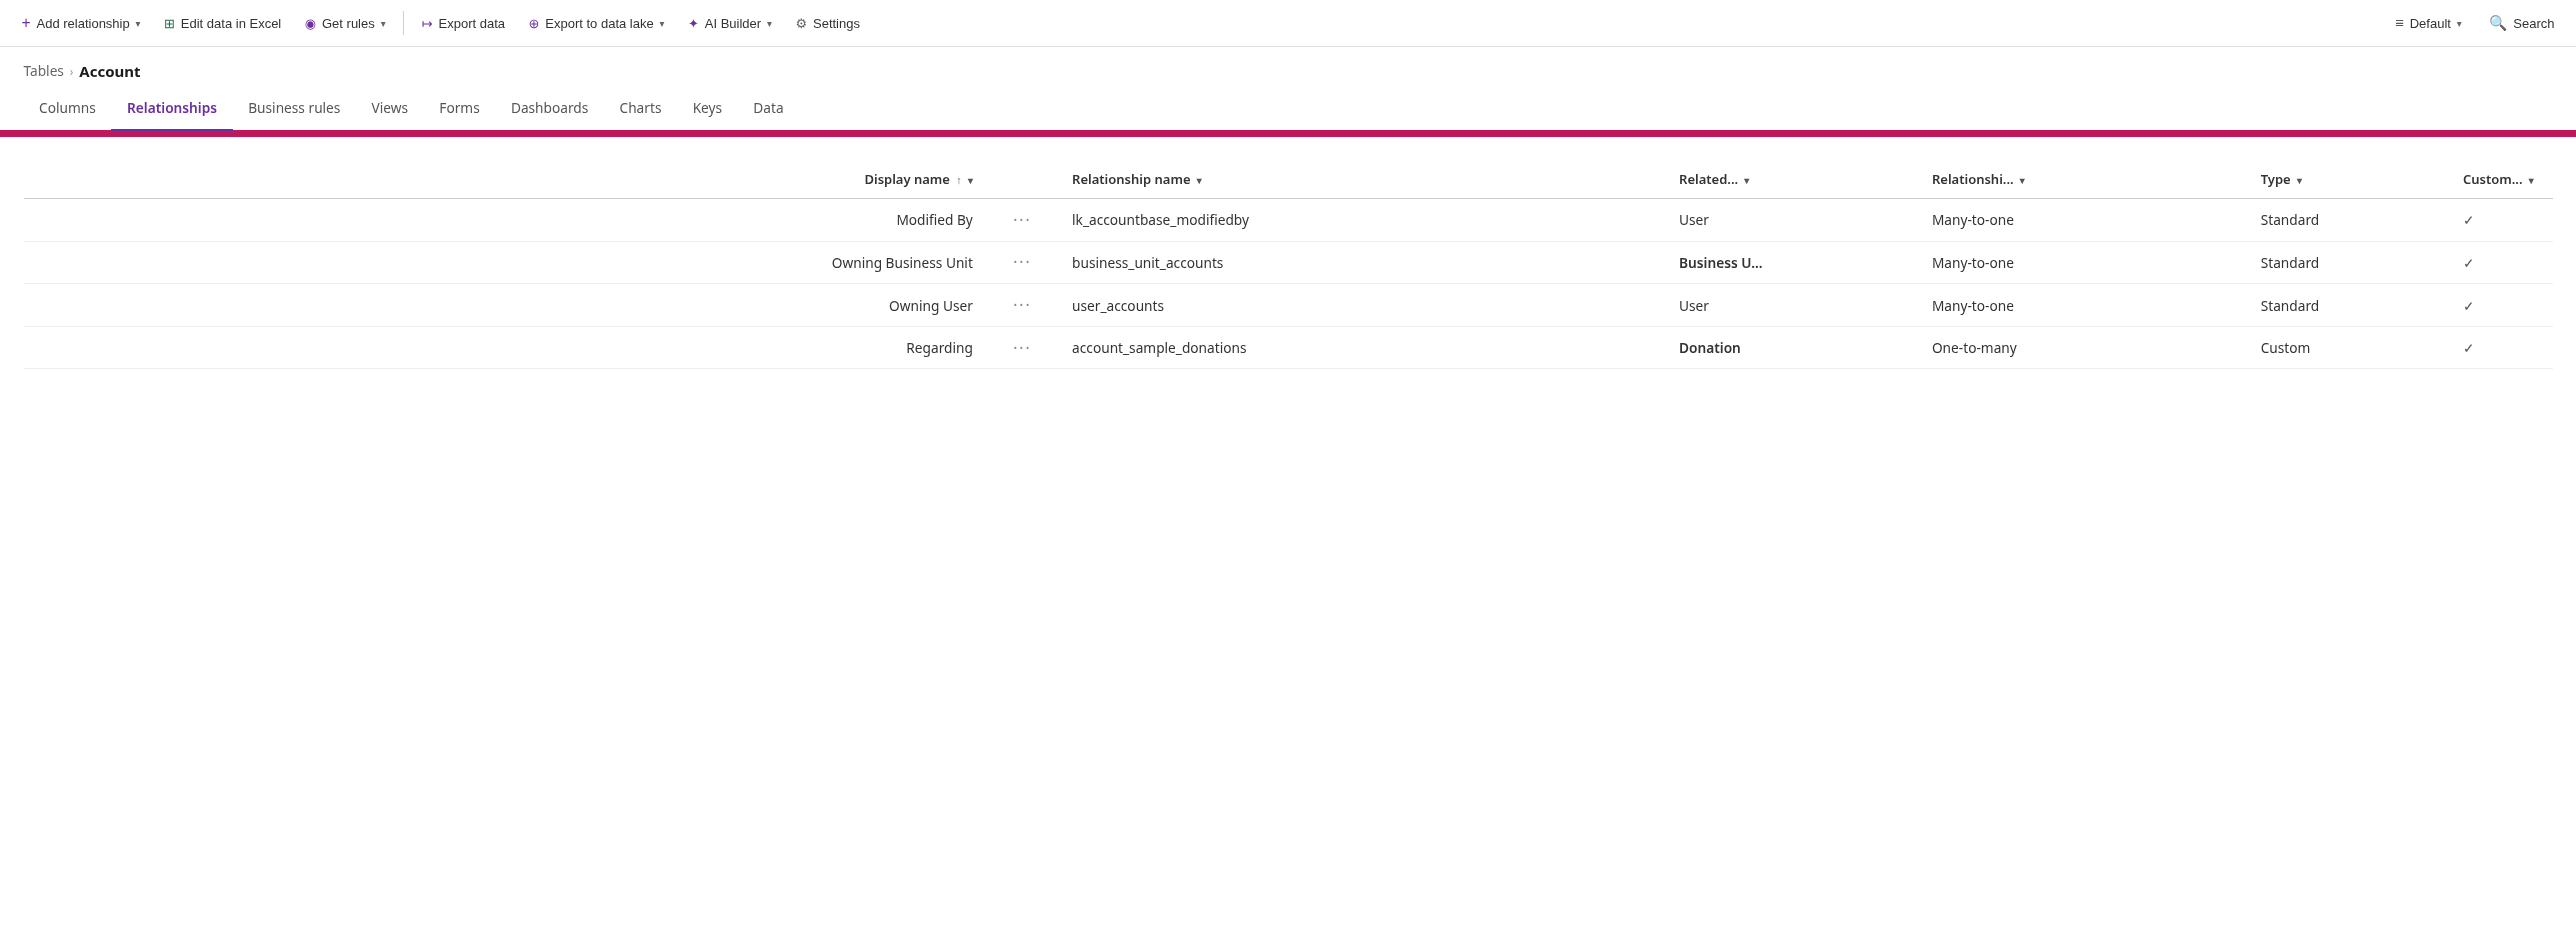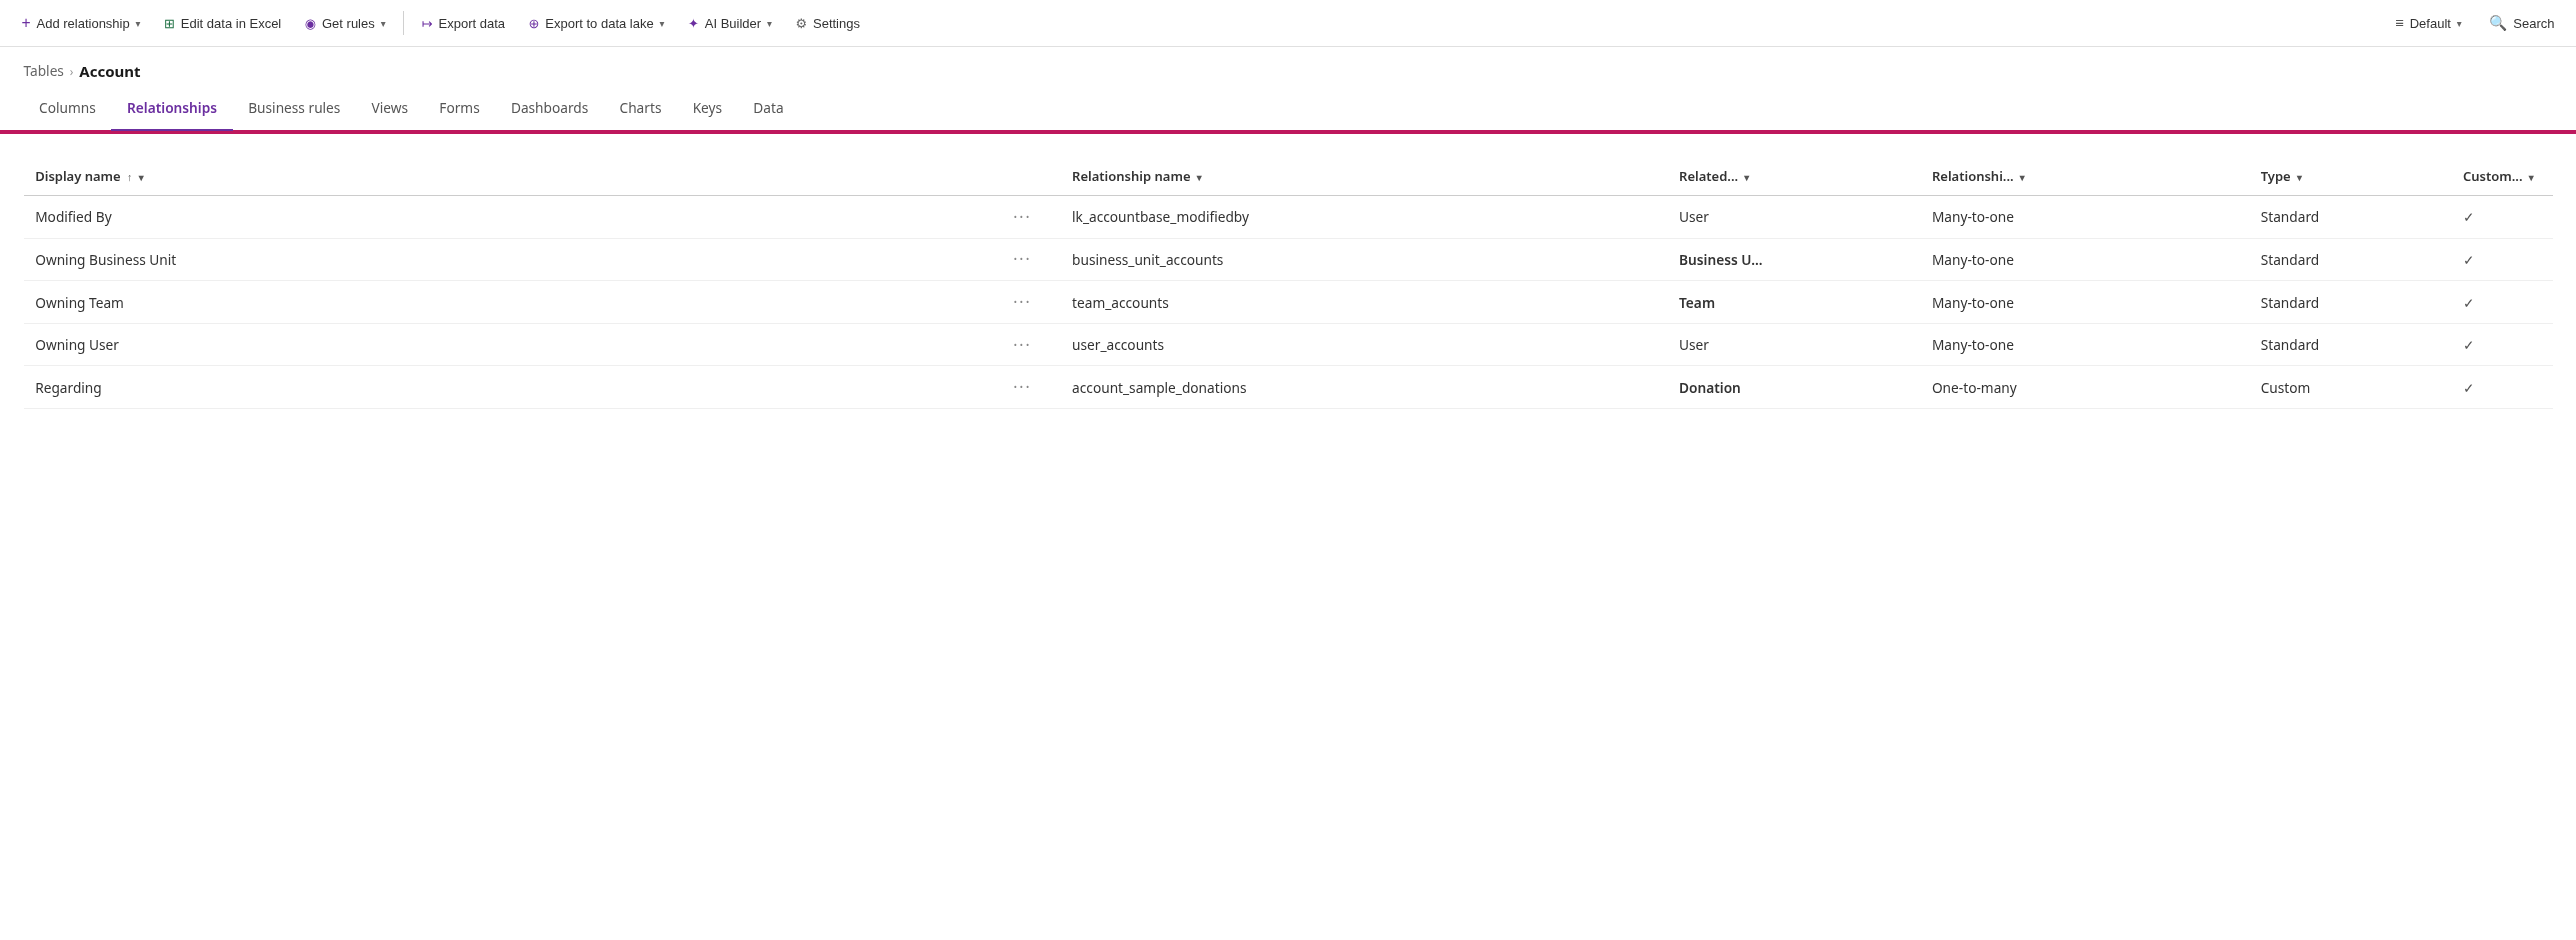"Columns" .tabs { border-bottom: 4px solid #be185d -> 7px solid #be185d }
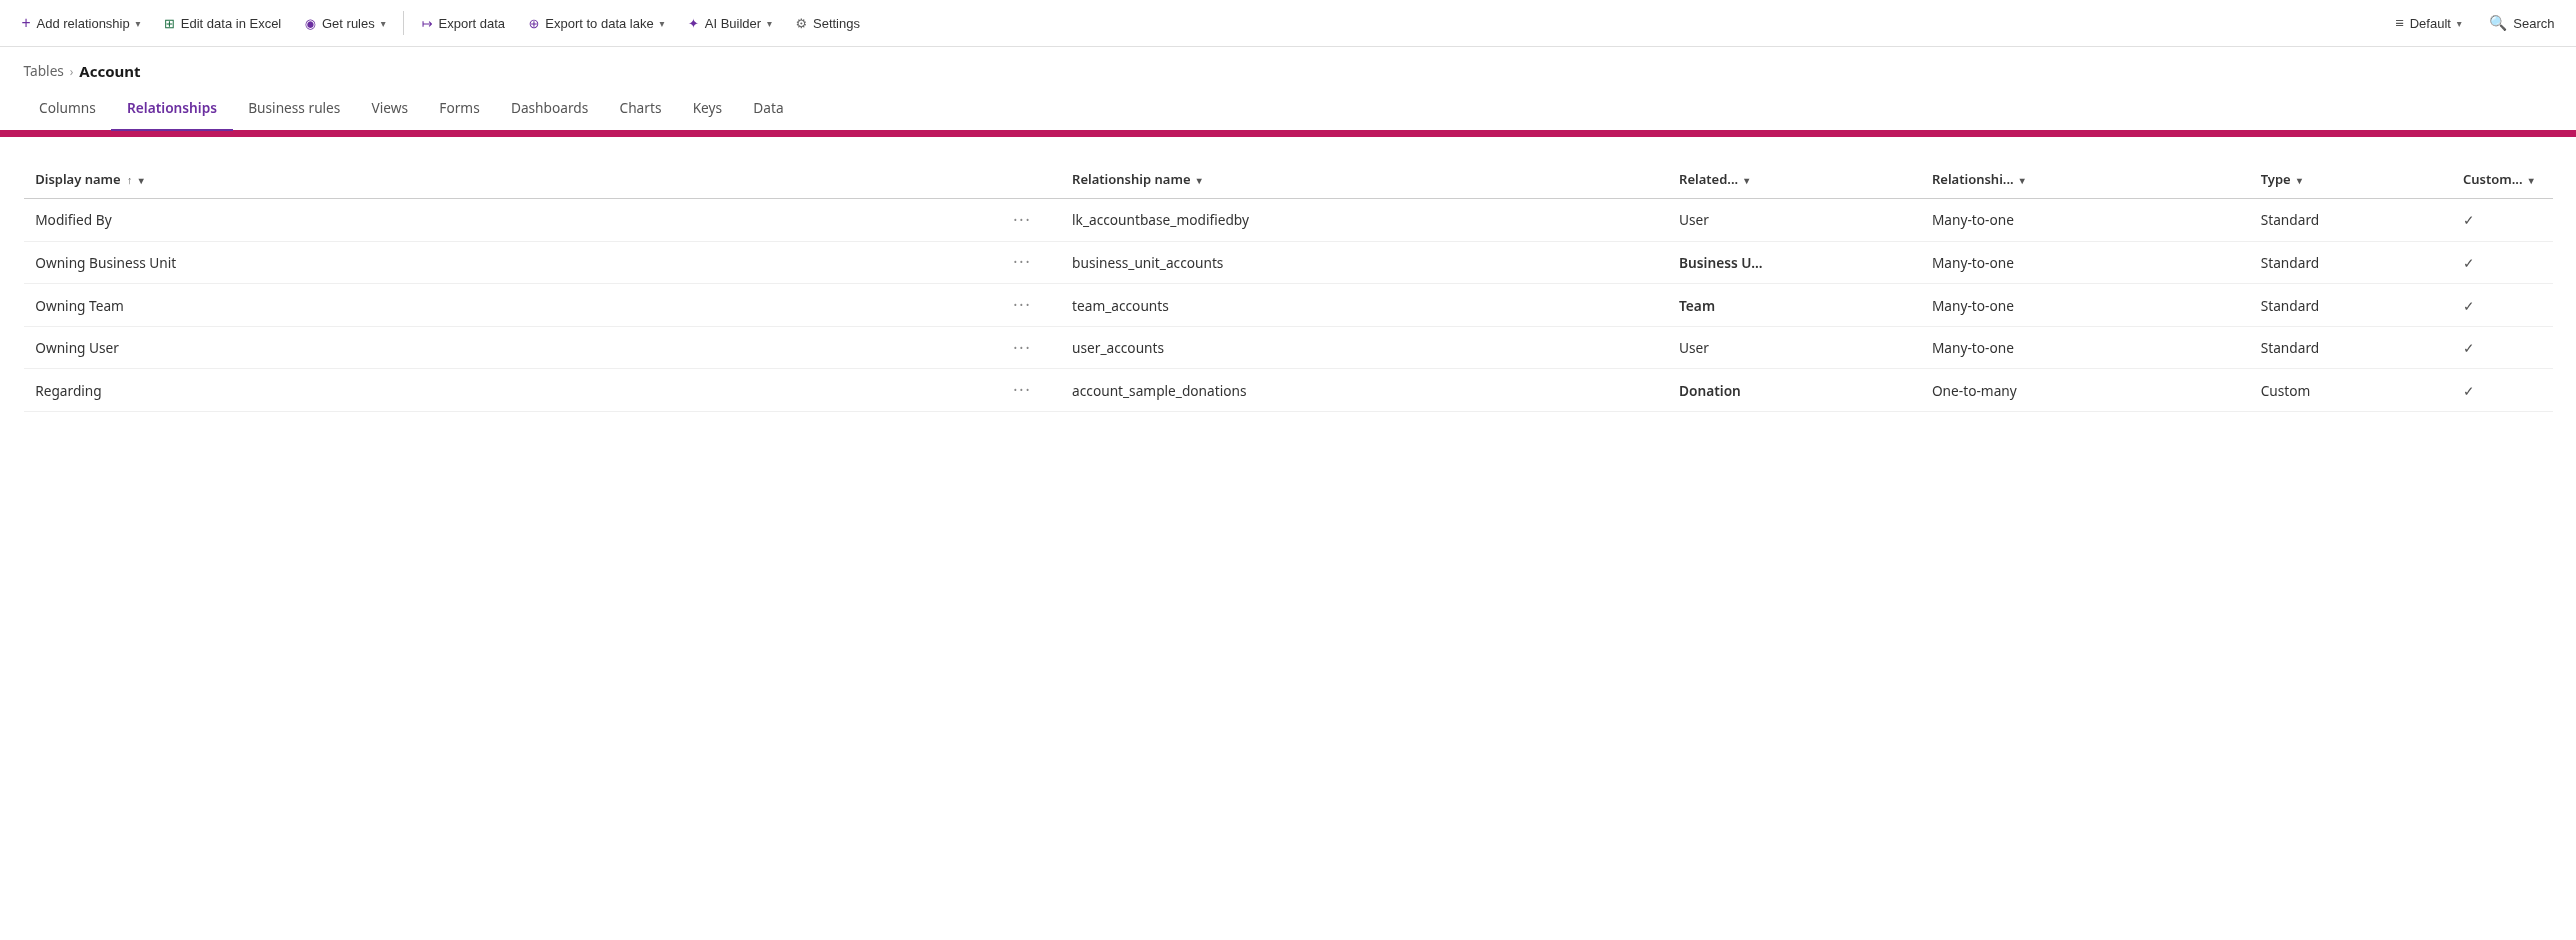"Display name ↑ ▾" .col-display { text-align: none -> right }
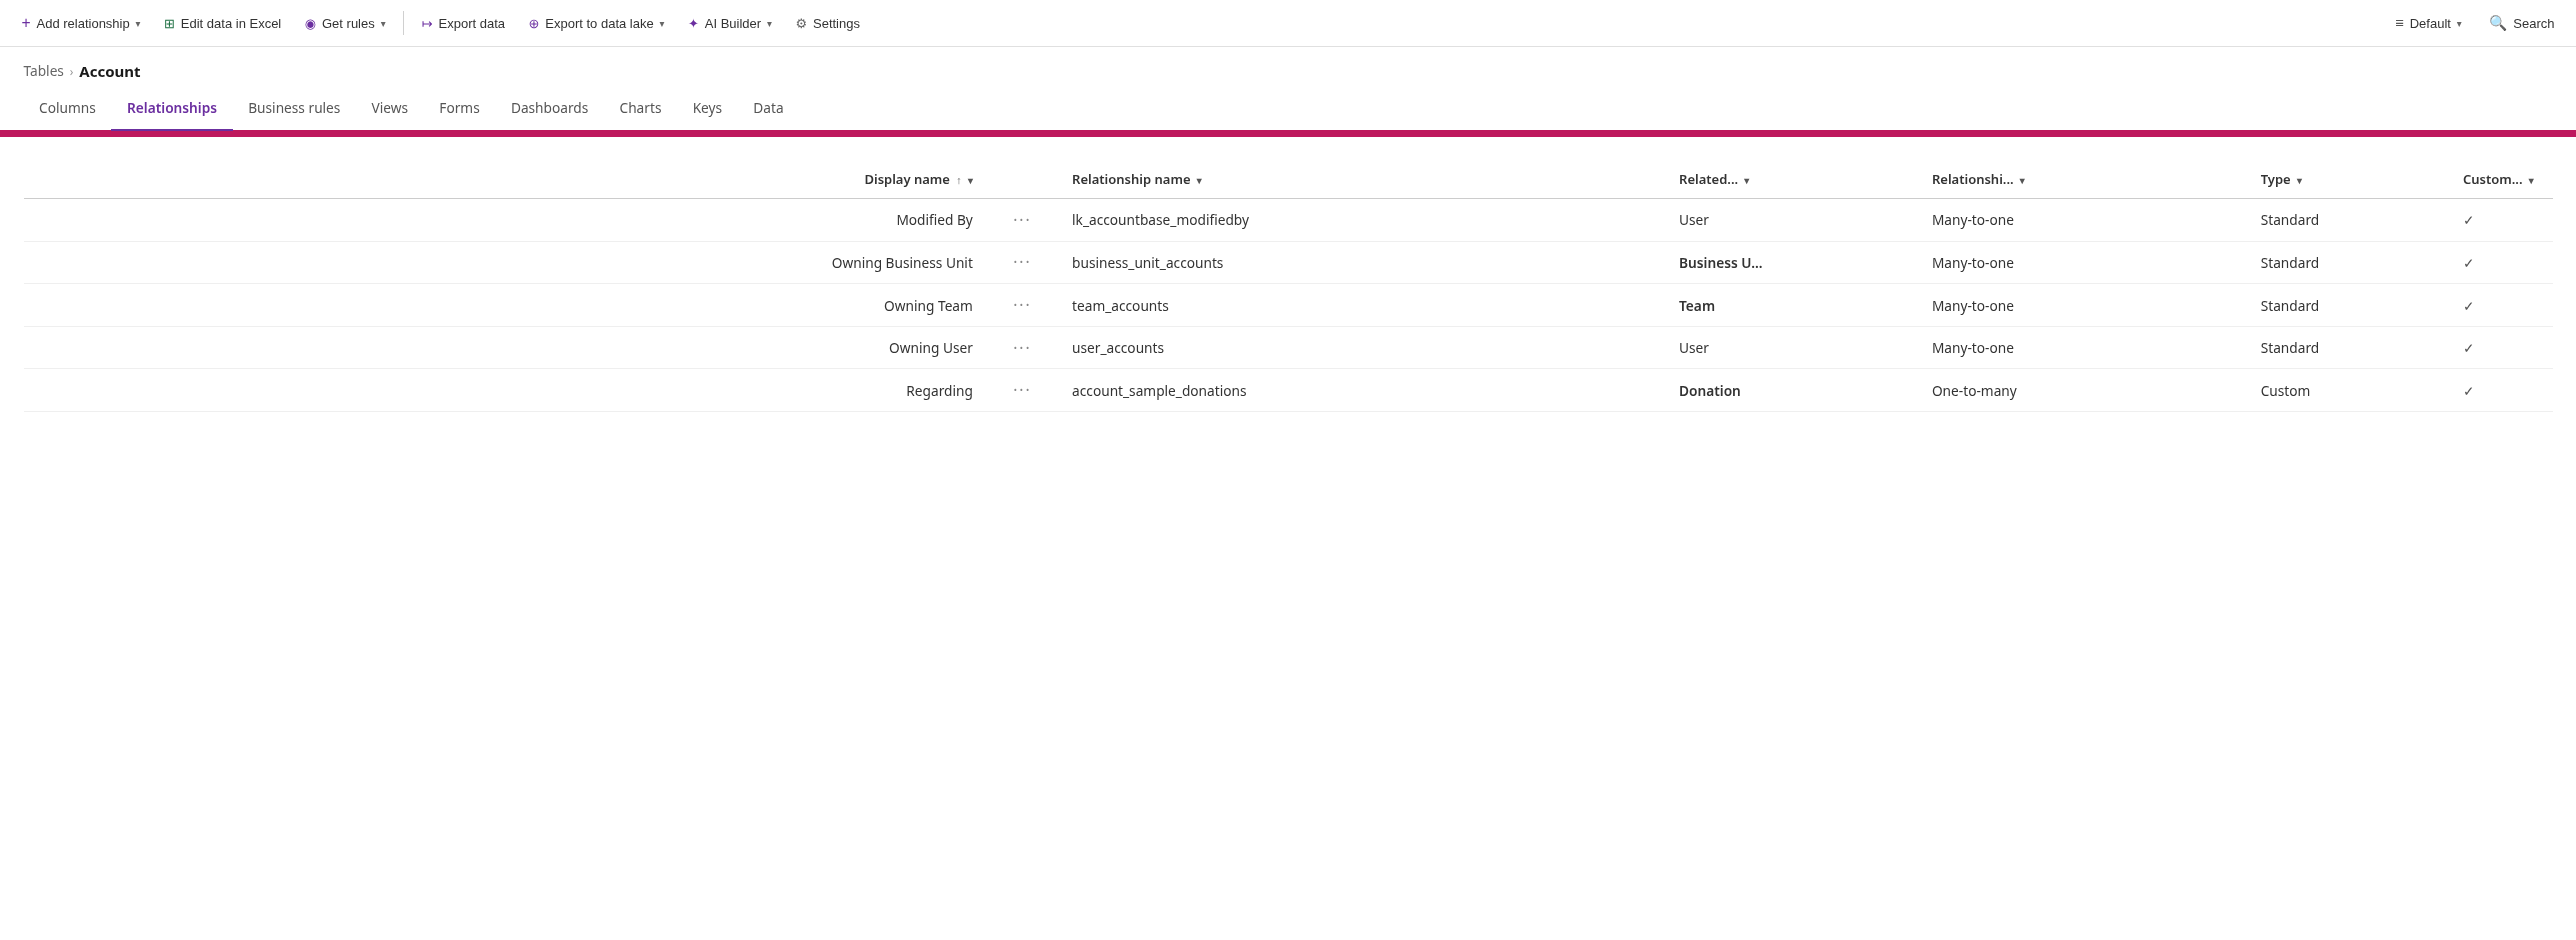"Owning Team" tr { html: <tr> <td>Owning Team</td> <td> <span>···</span> </td> <td>team_accounts</td> <td>Team</td> <td>Many-to-one</td> <td>Standard</td> <td> <span>✓</span> </td> </tr> -> none }
